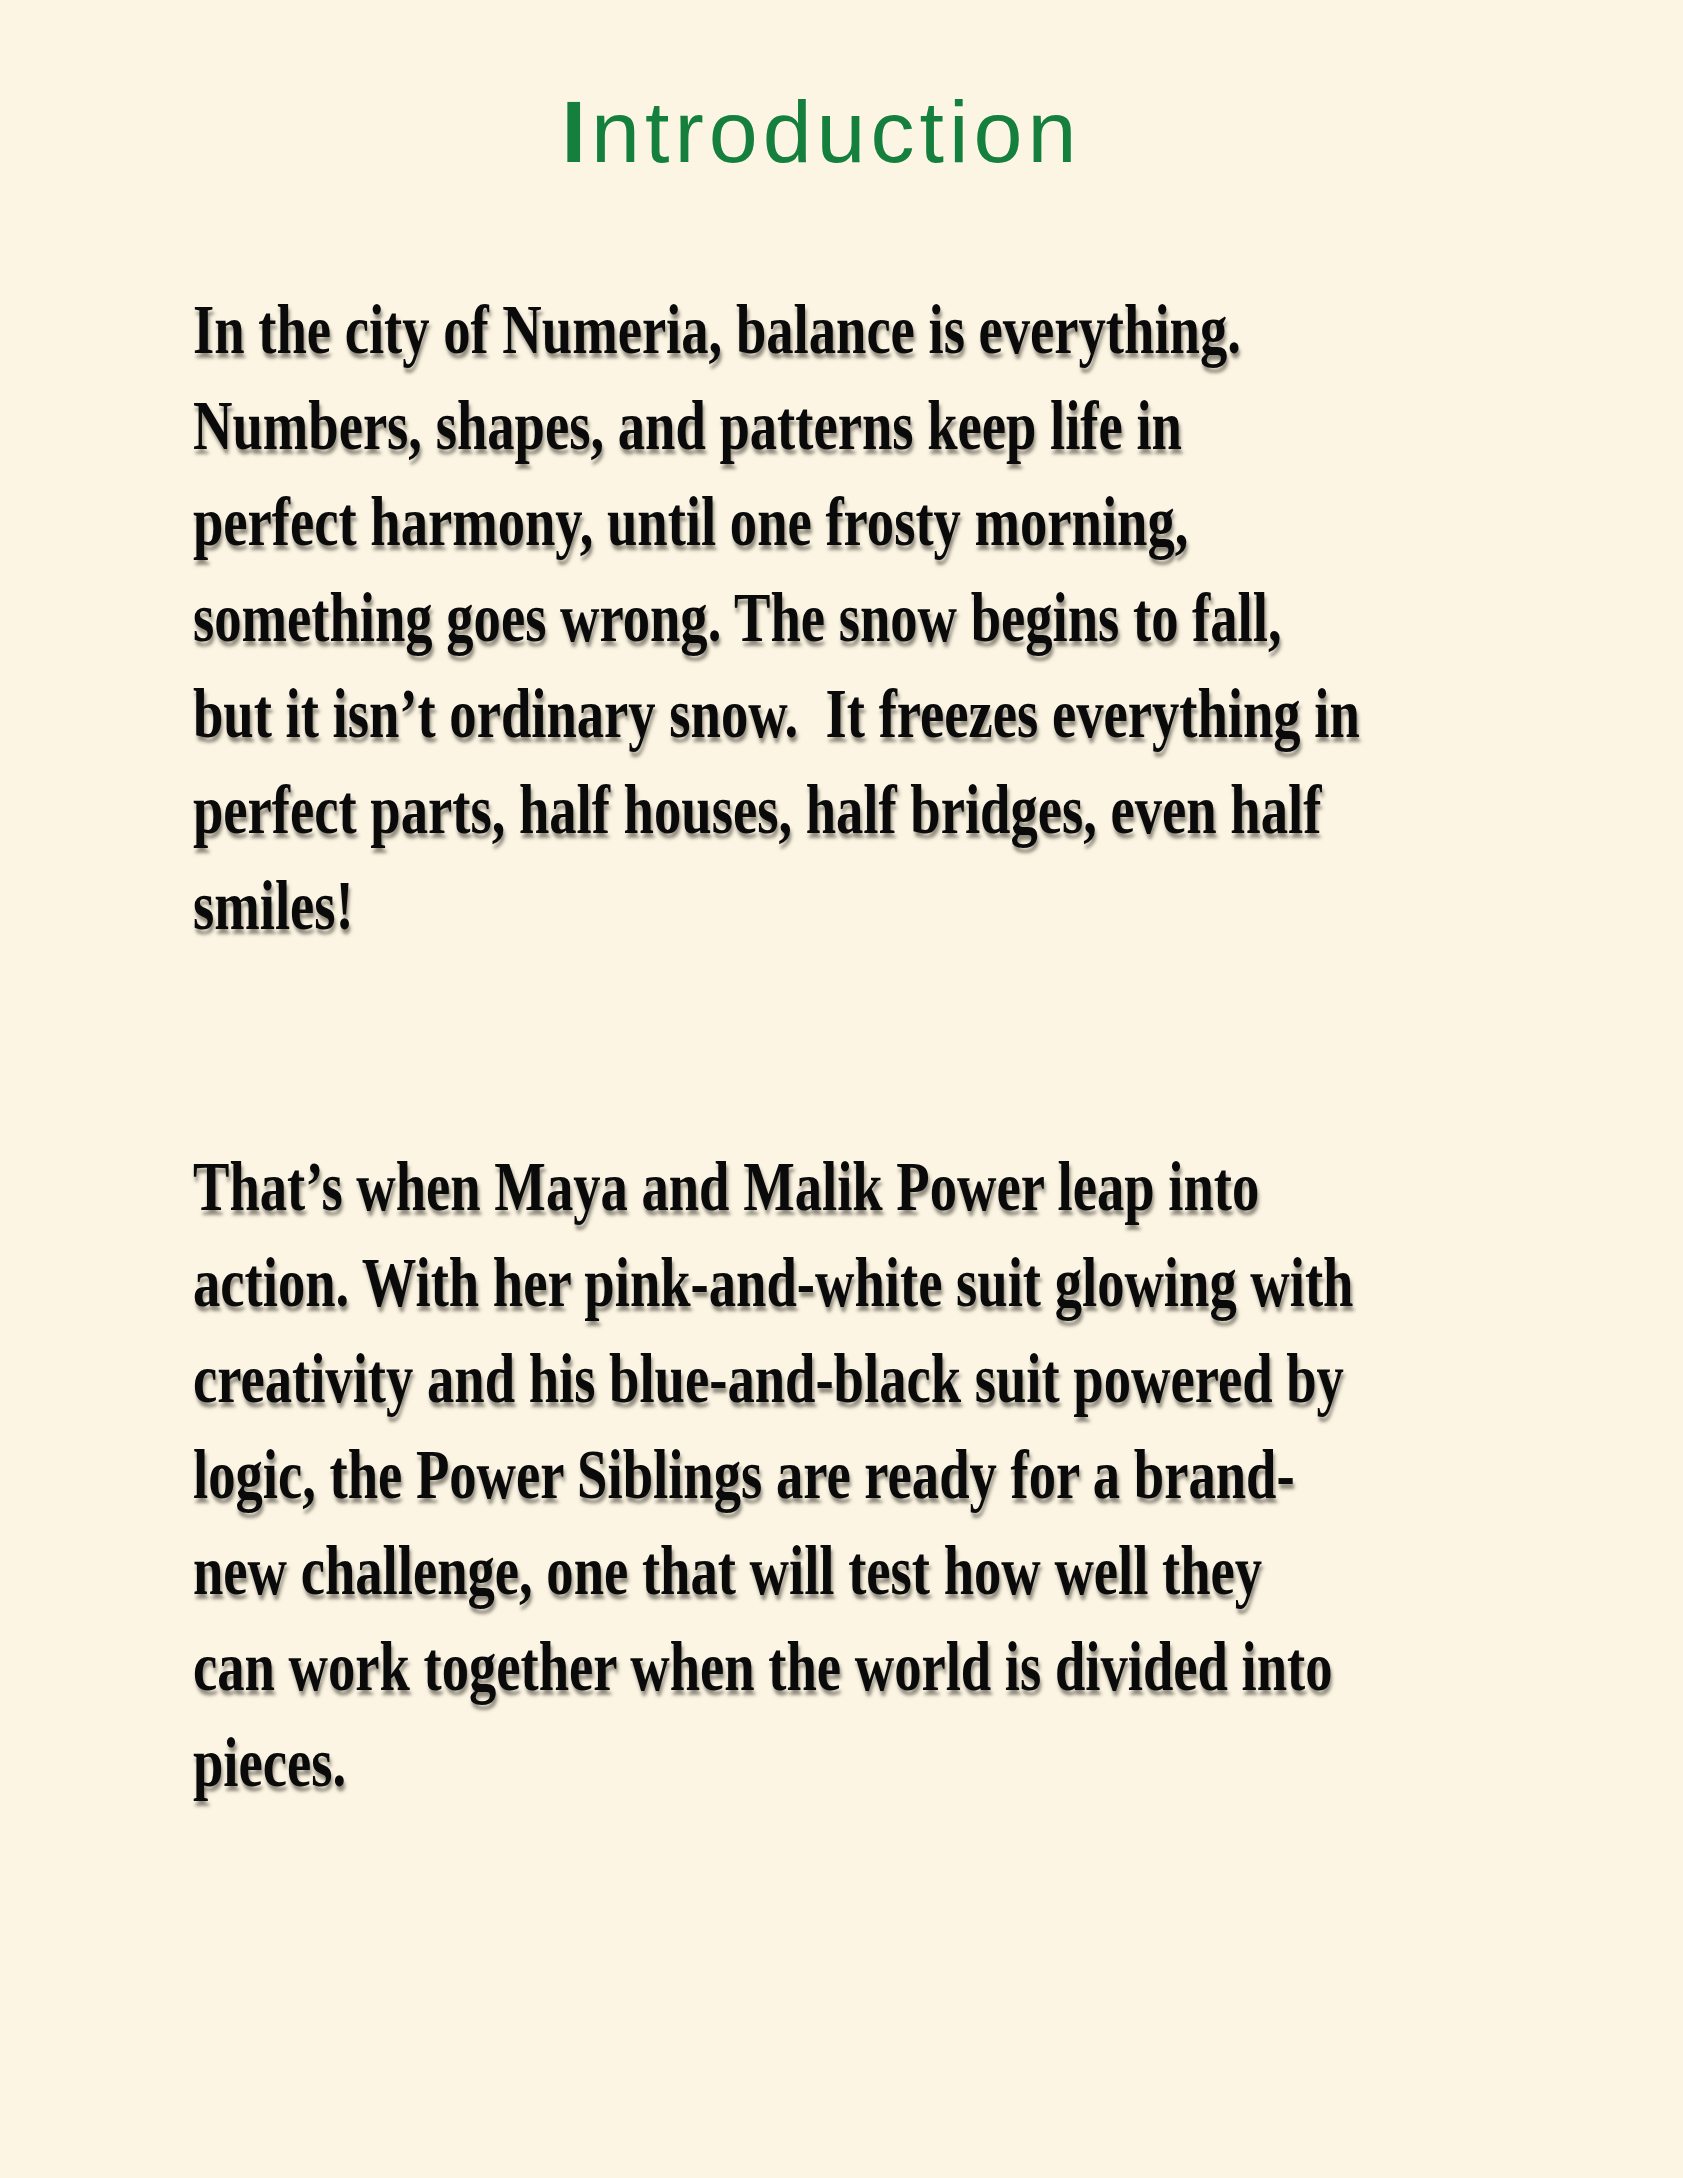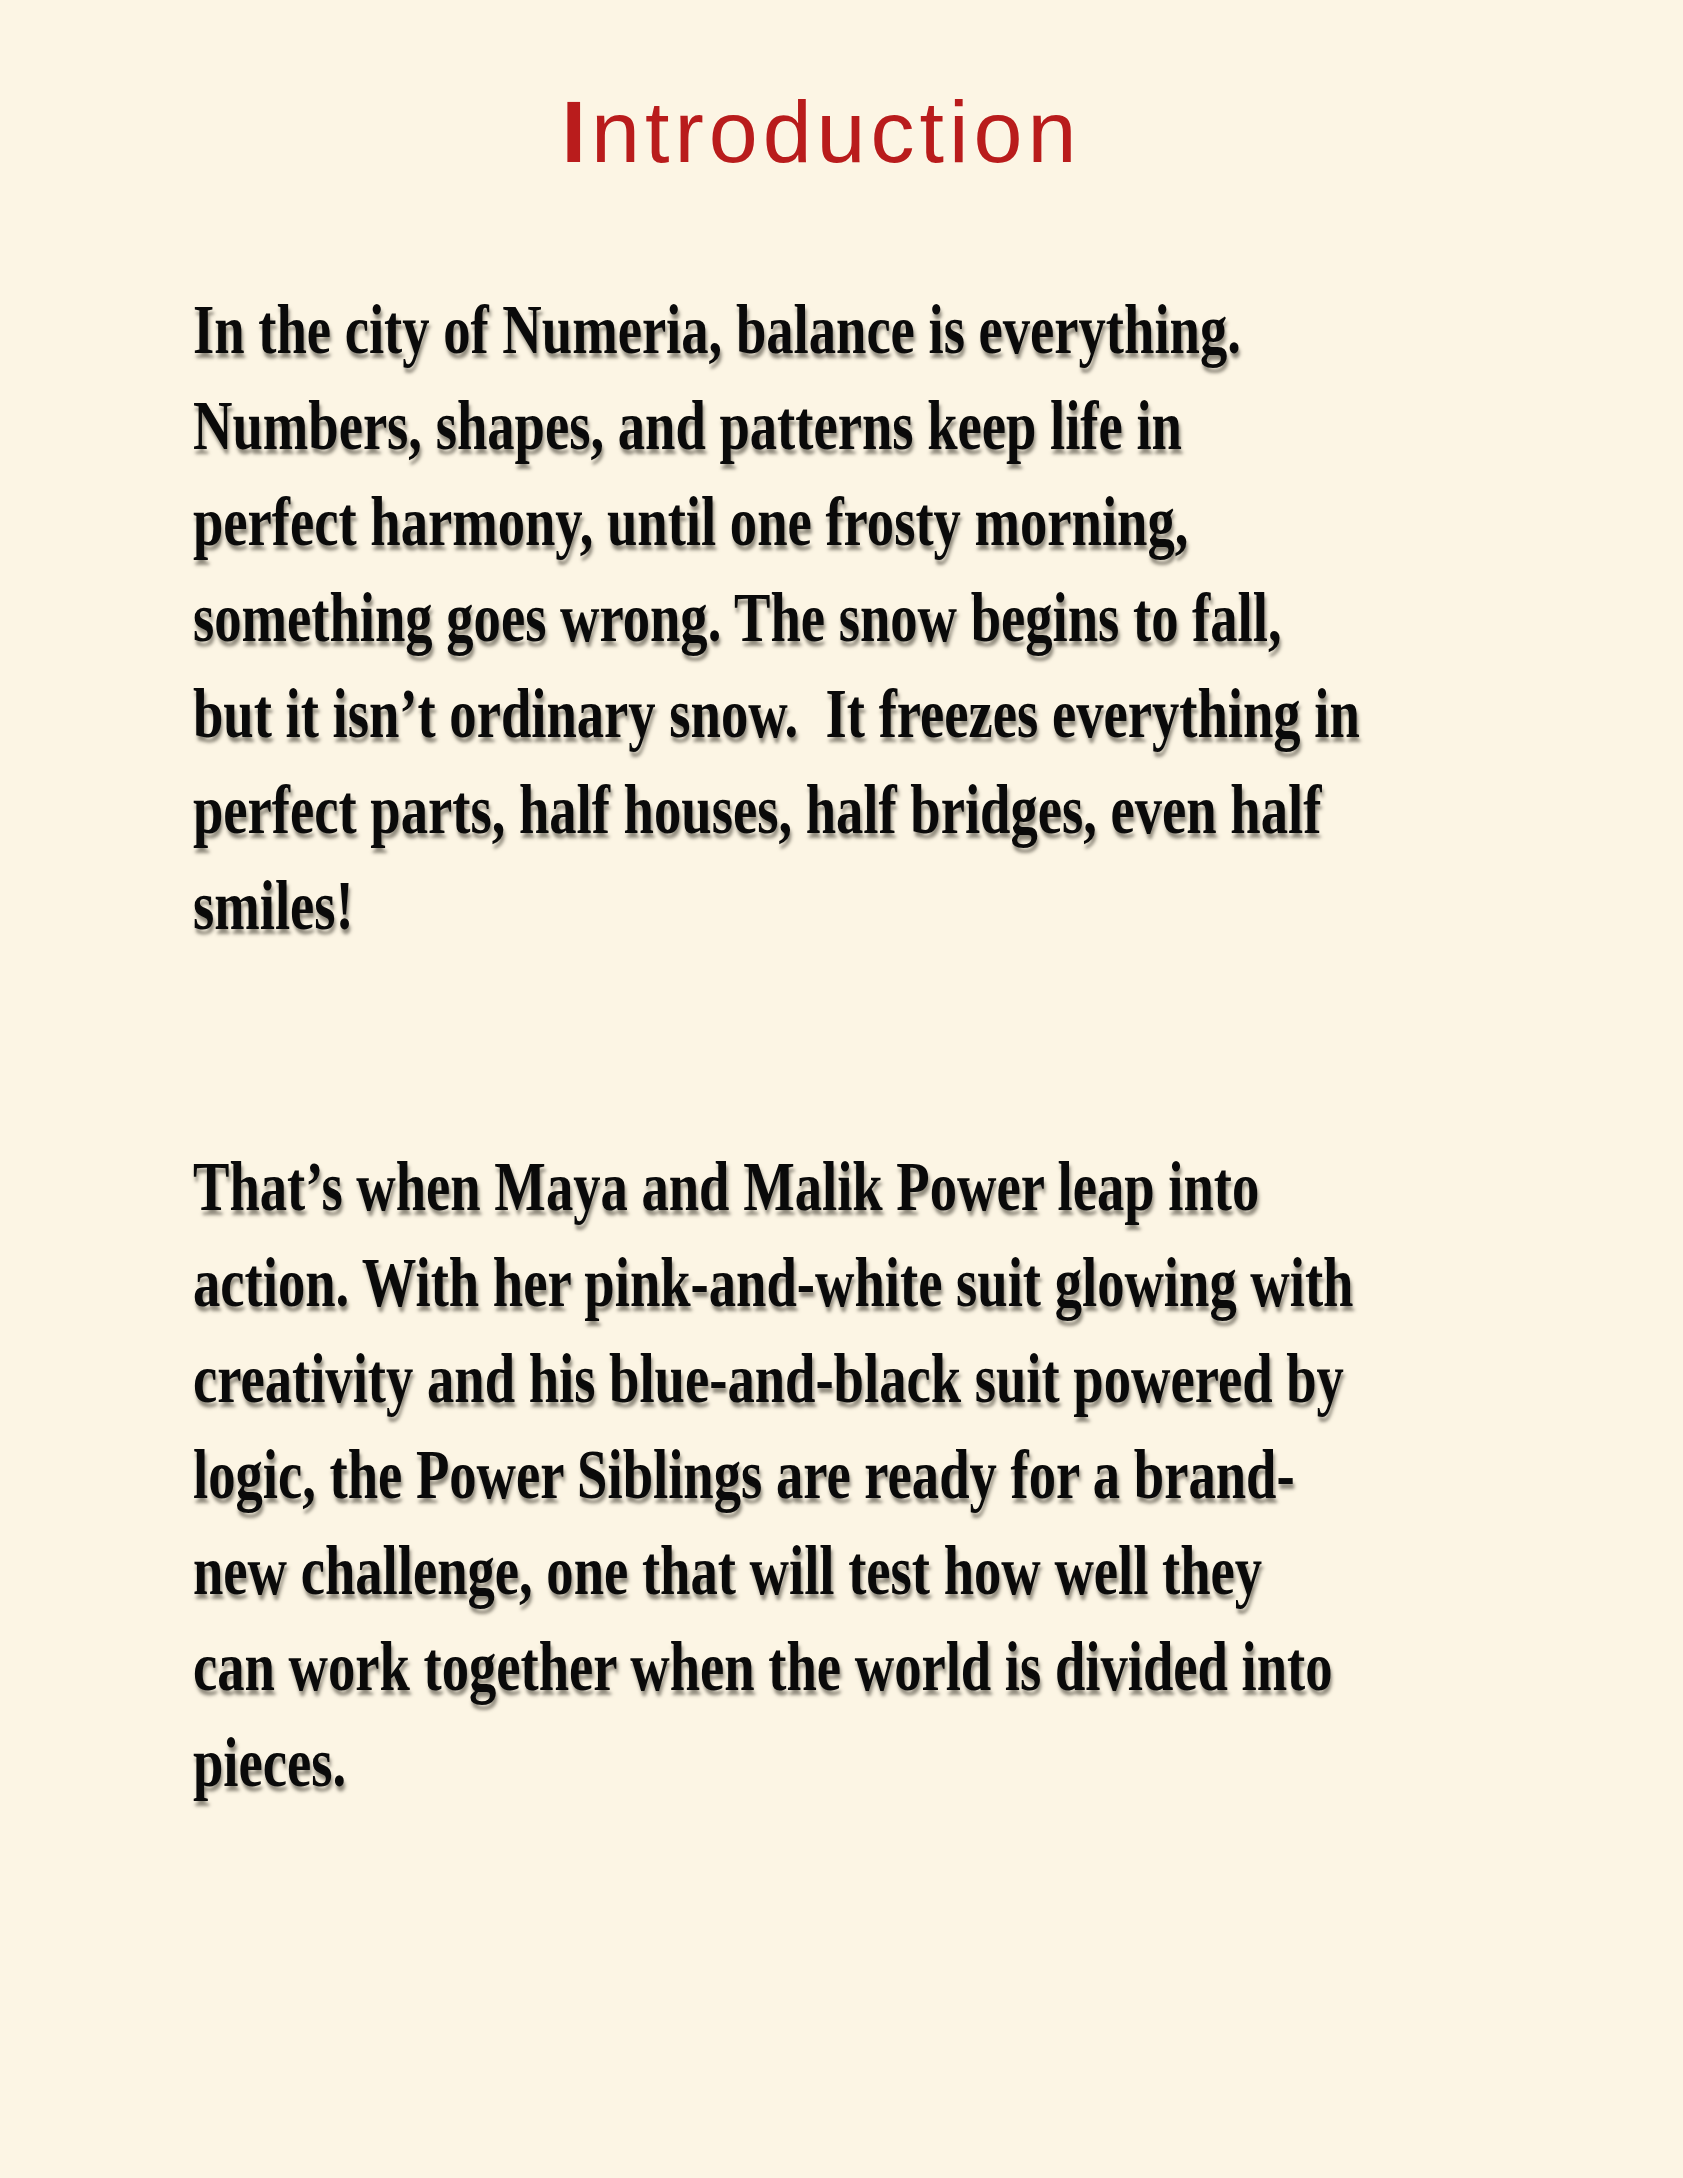"Introduction" .title { color: #b91c1c -> #15803d }
